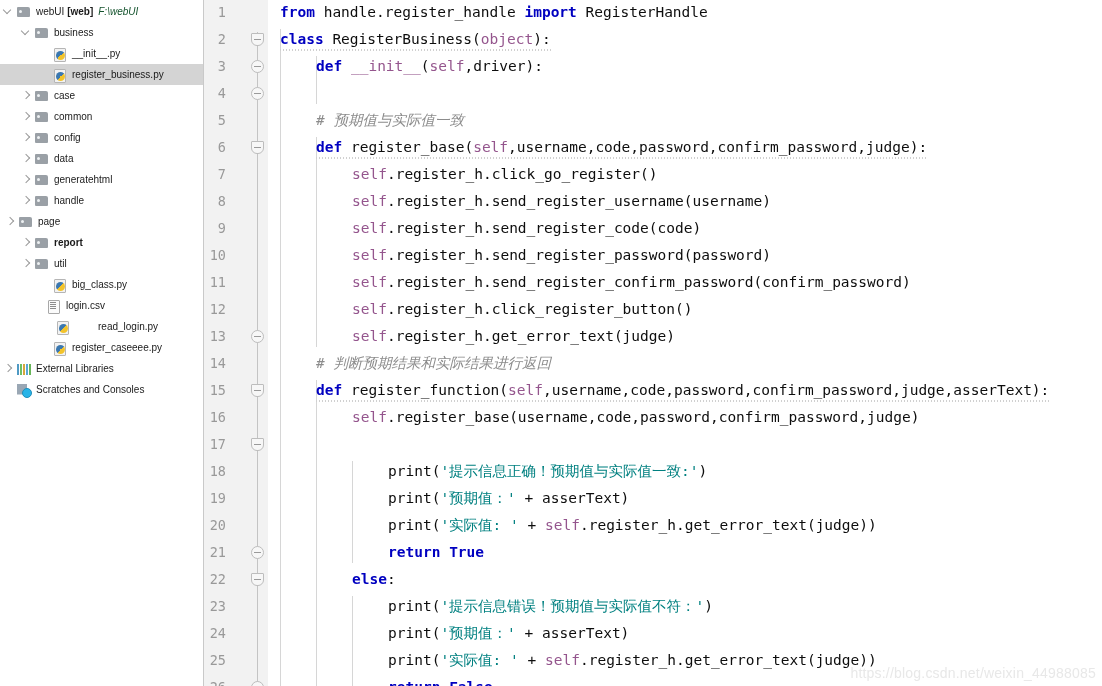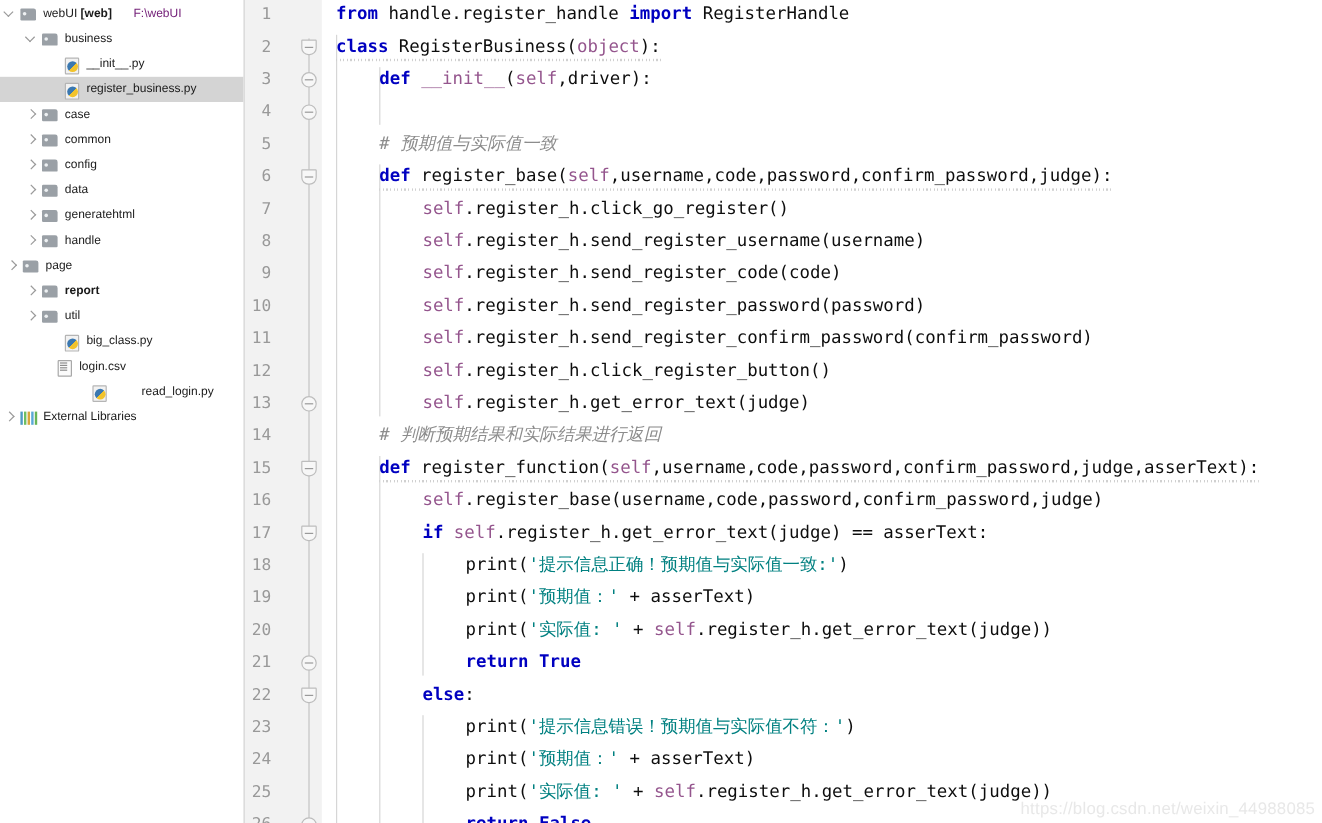"F:\webUI" span.tlabel { color: #701a75 -> #14532d; font-style: none -> italic; margin-left: 18px -> 5px }
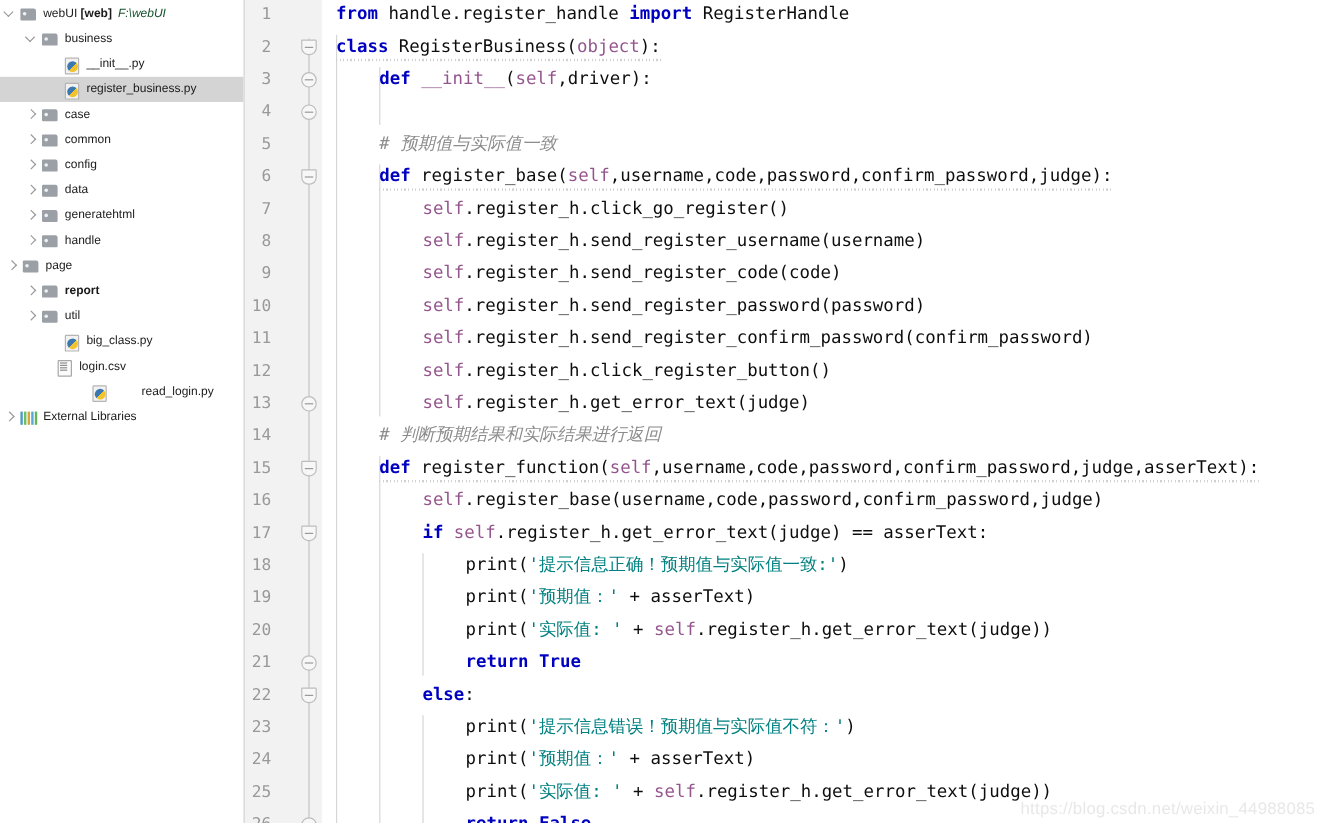"read_login.py" div.tree-row { padding-left: 38px -> 18px }
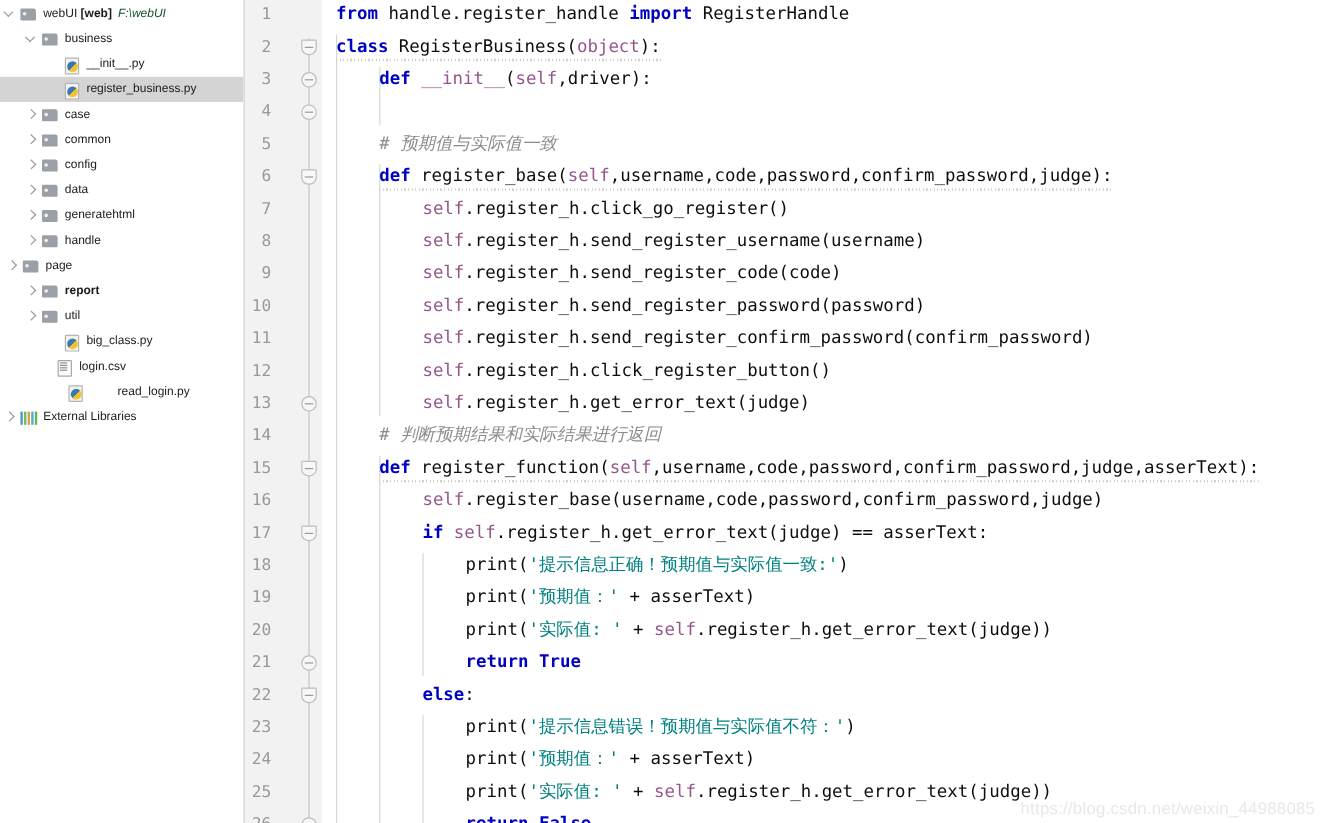"register_caseeee.py" div.tree-row { html: none -> <div> <span></span> <span></span> <span>register_caseeee.py</span> </div> }
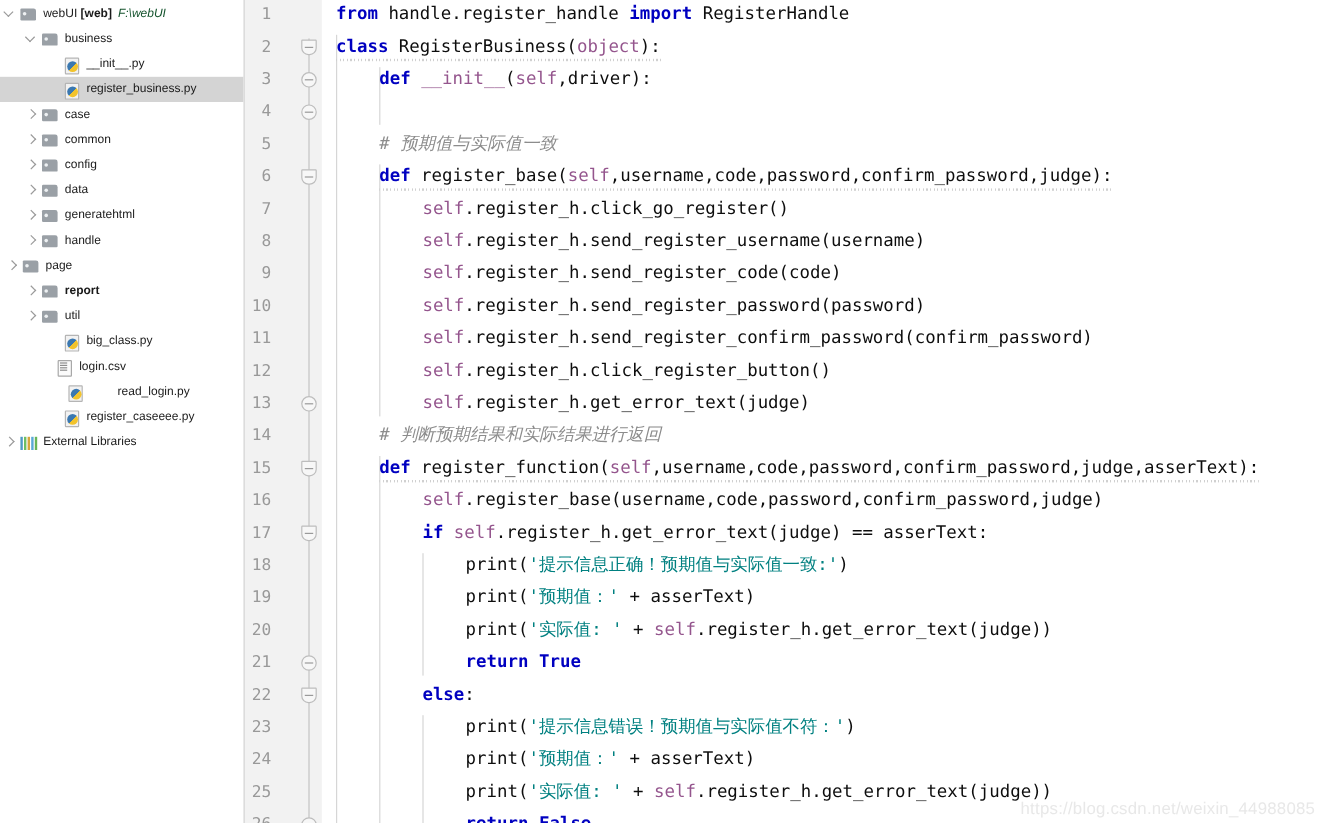"Scratches and Consoles" div.tree-row { html: none -> <div> <span></span> <span></span> <span>Scratches and Consoles</span> </div> }
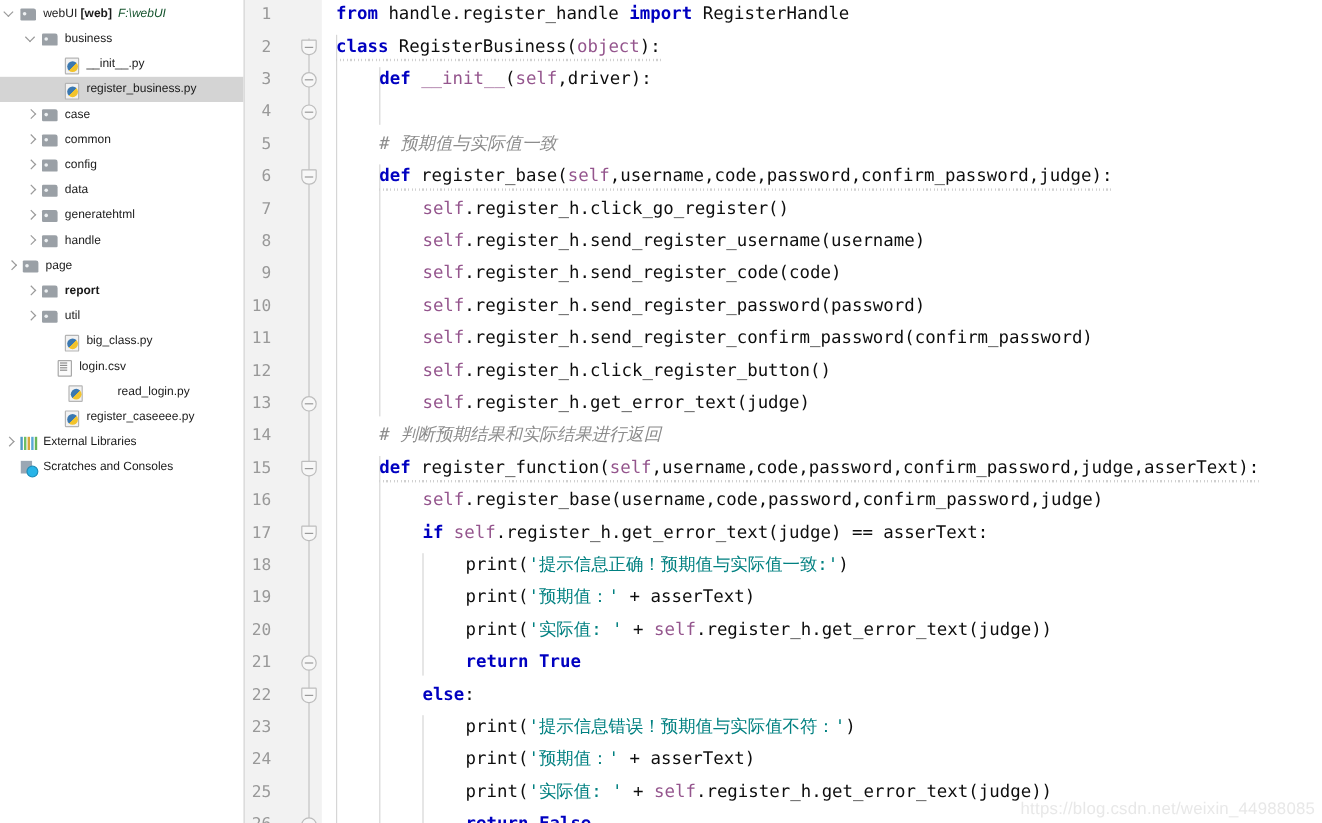"if self.register_h.get_error_text(judge)" div.cline { html: <div><span>if</span><span> </span><span>self</span><span>.register_h.get_error_text(judge) == asserText:</span></div> -> none }
